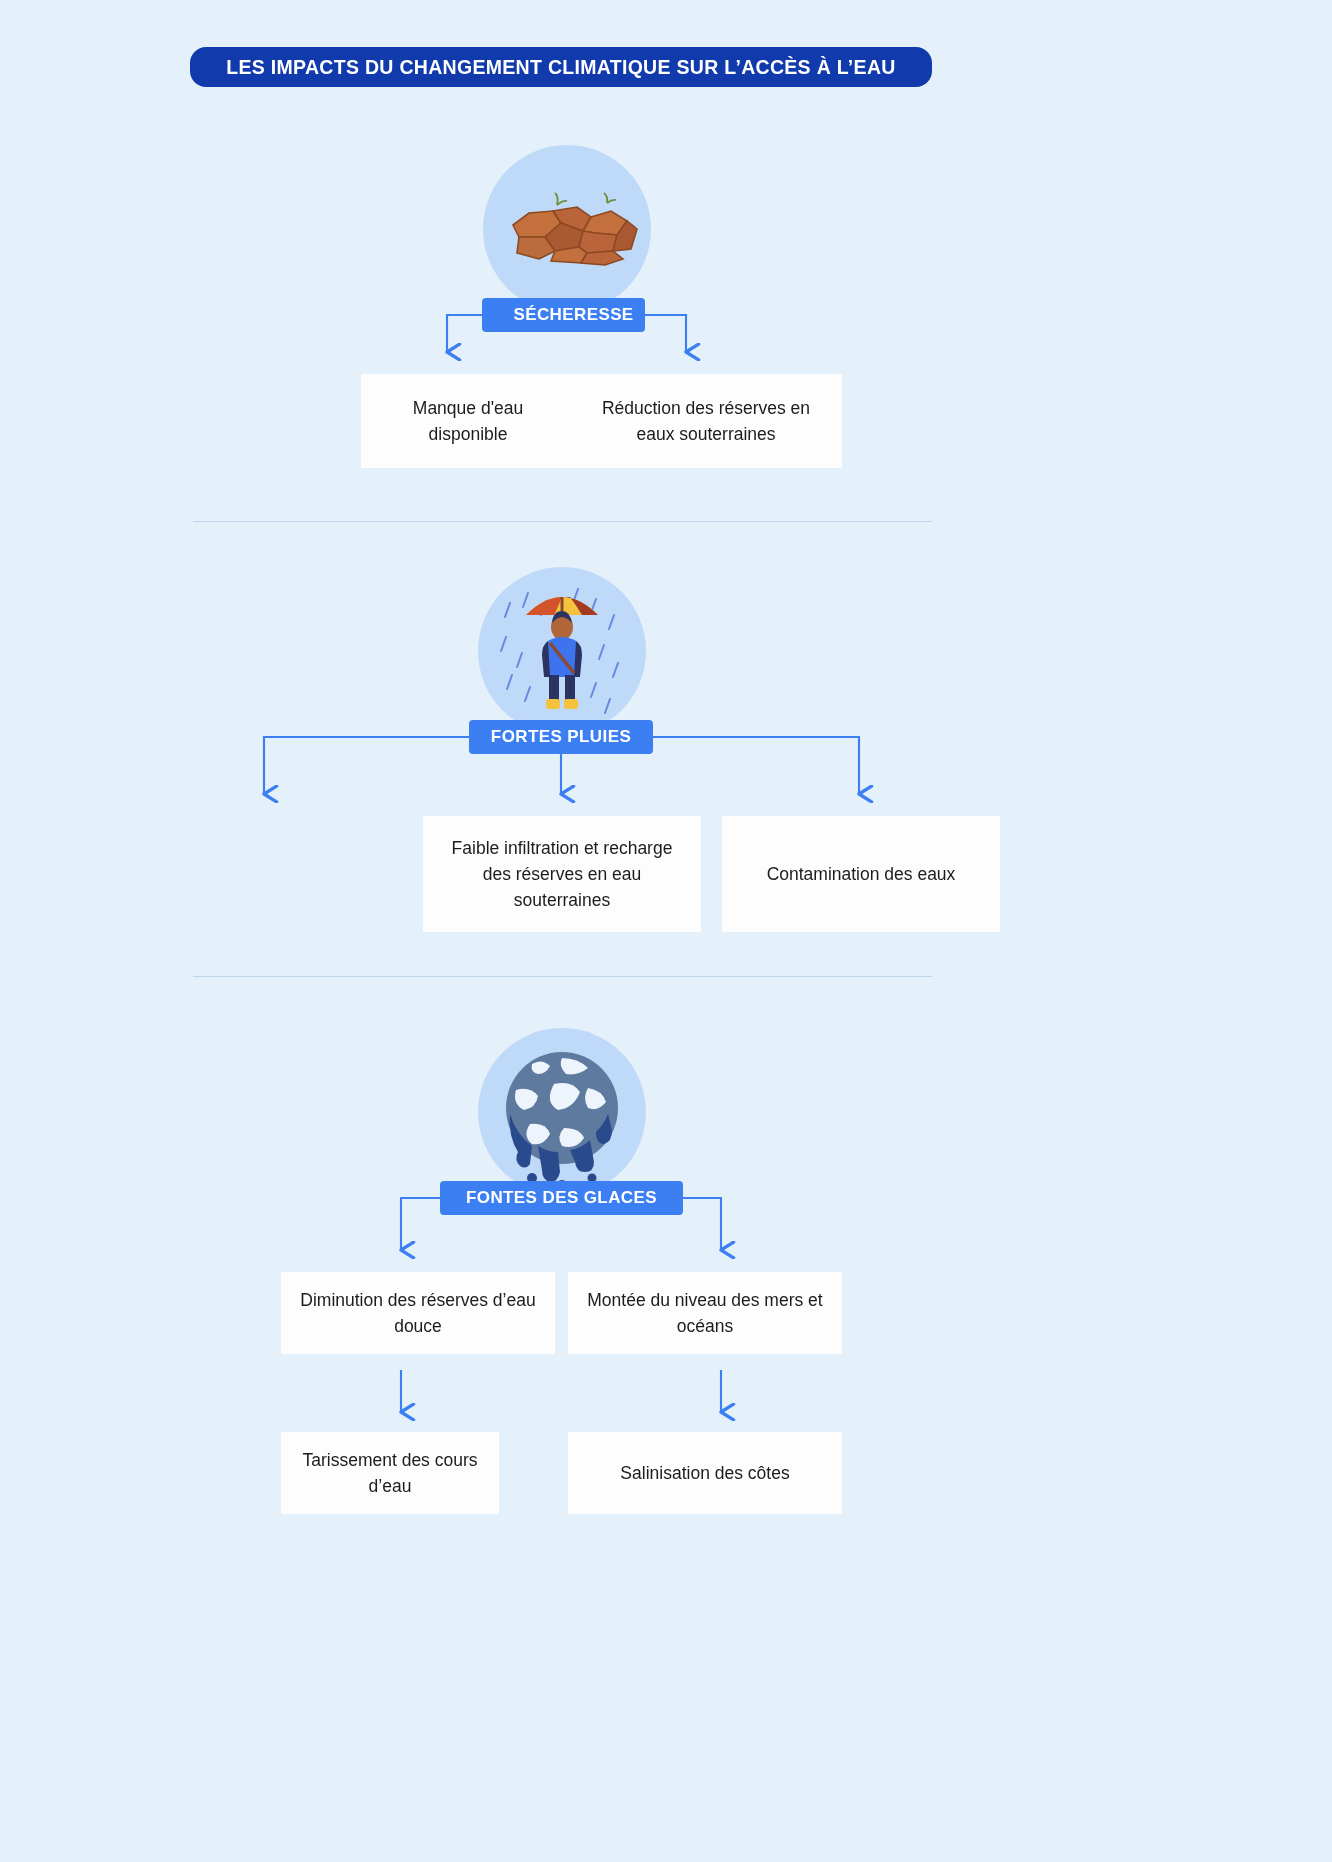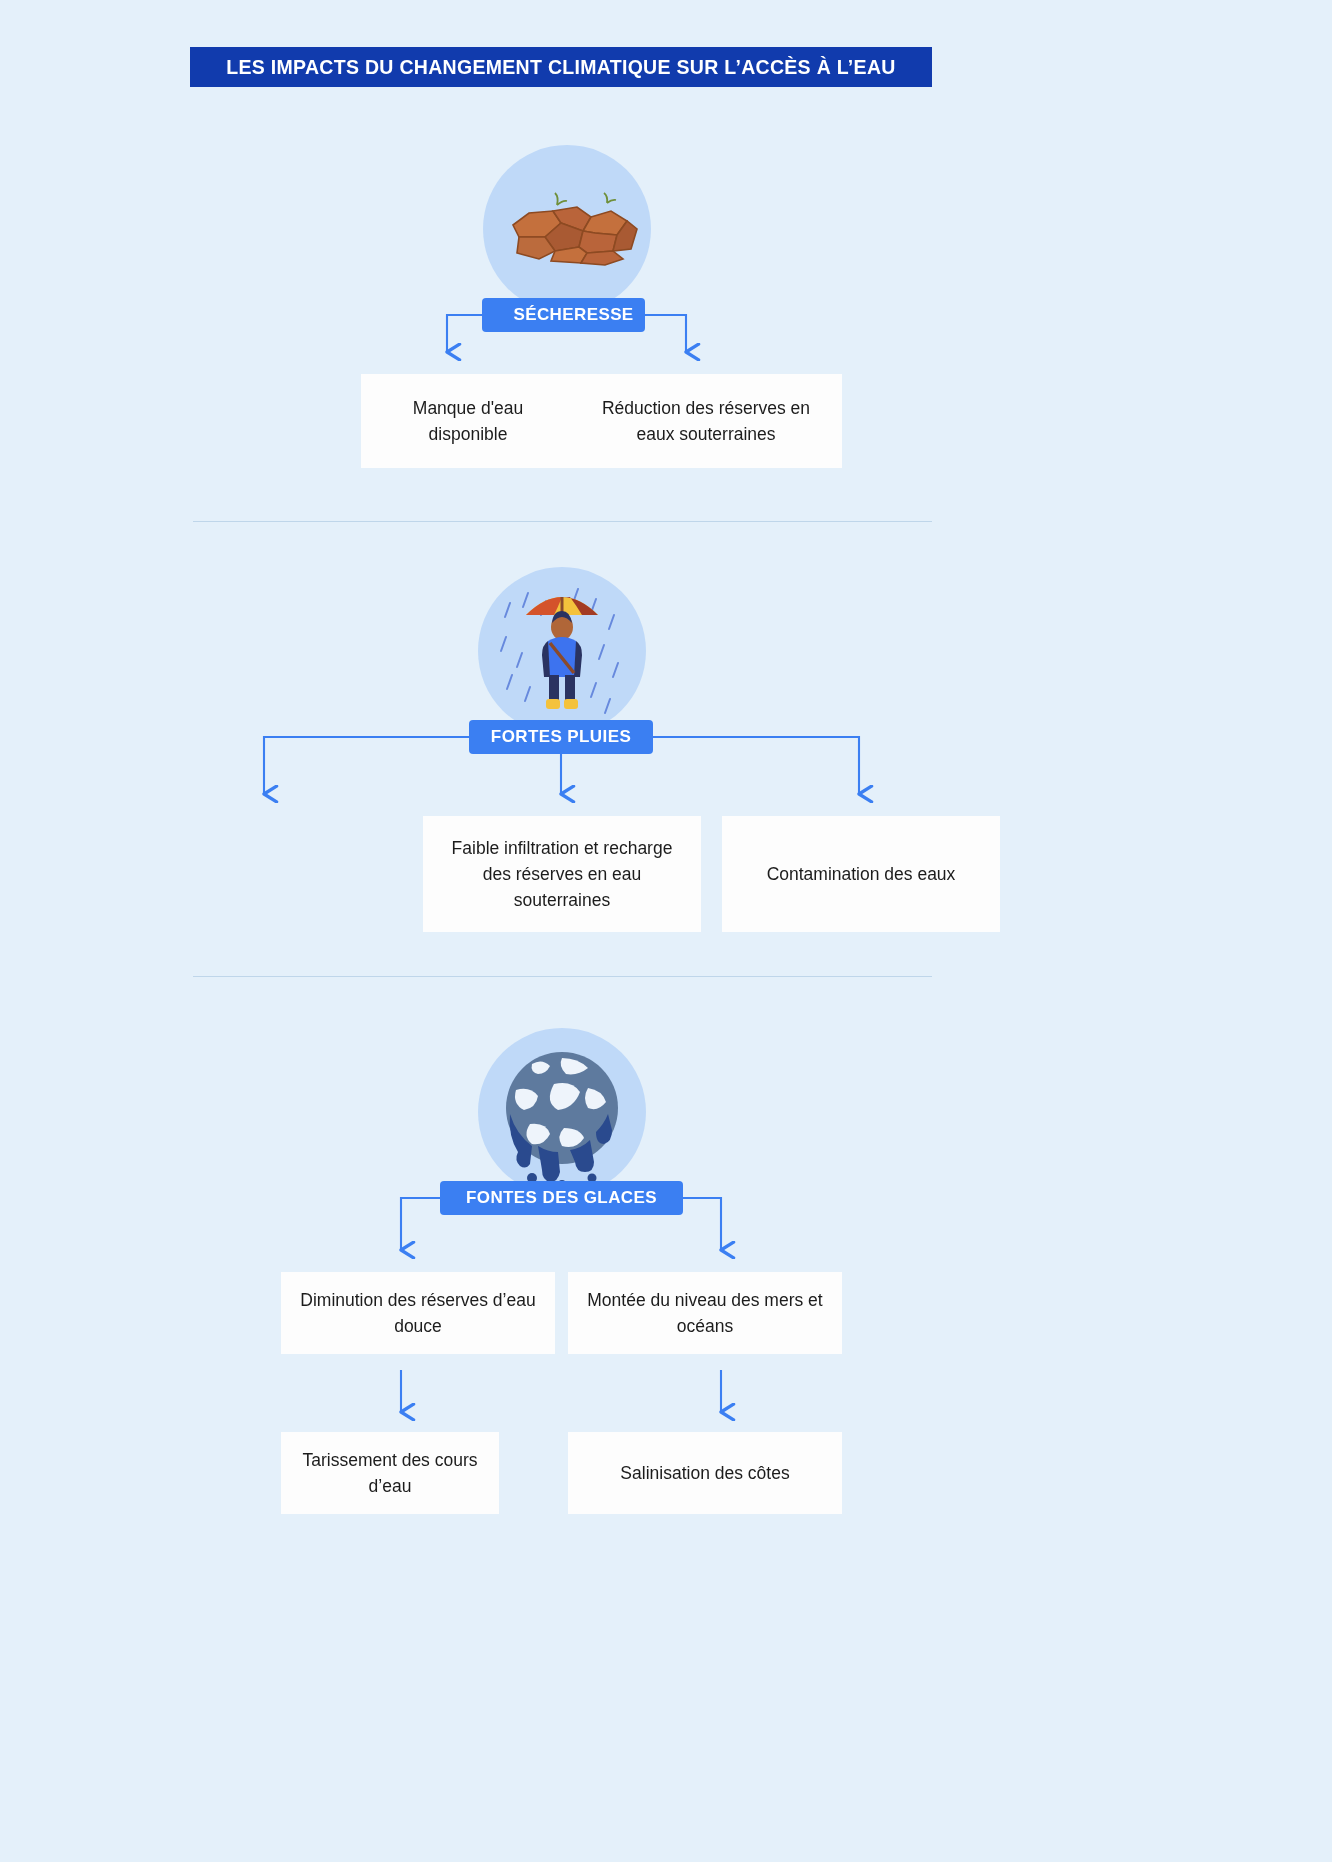"LES IMPACTS DU CHANGEMENT CLIMATIQUE" .title-banner { border-radius: none -> 16px }
